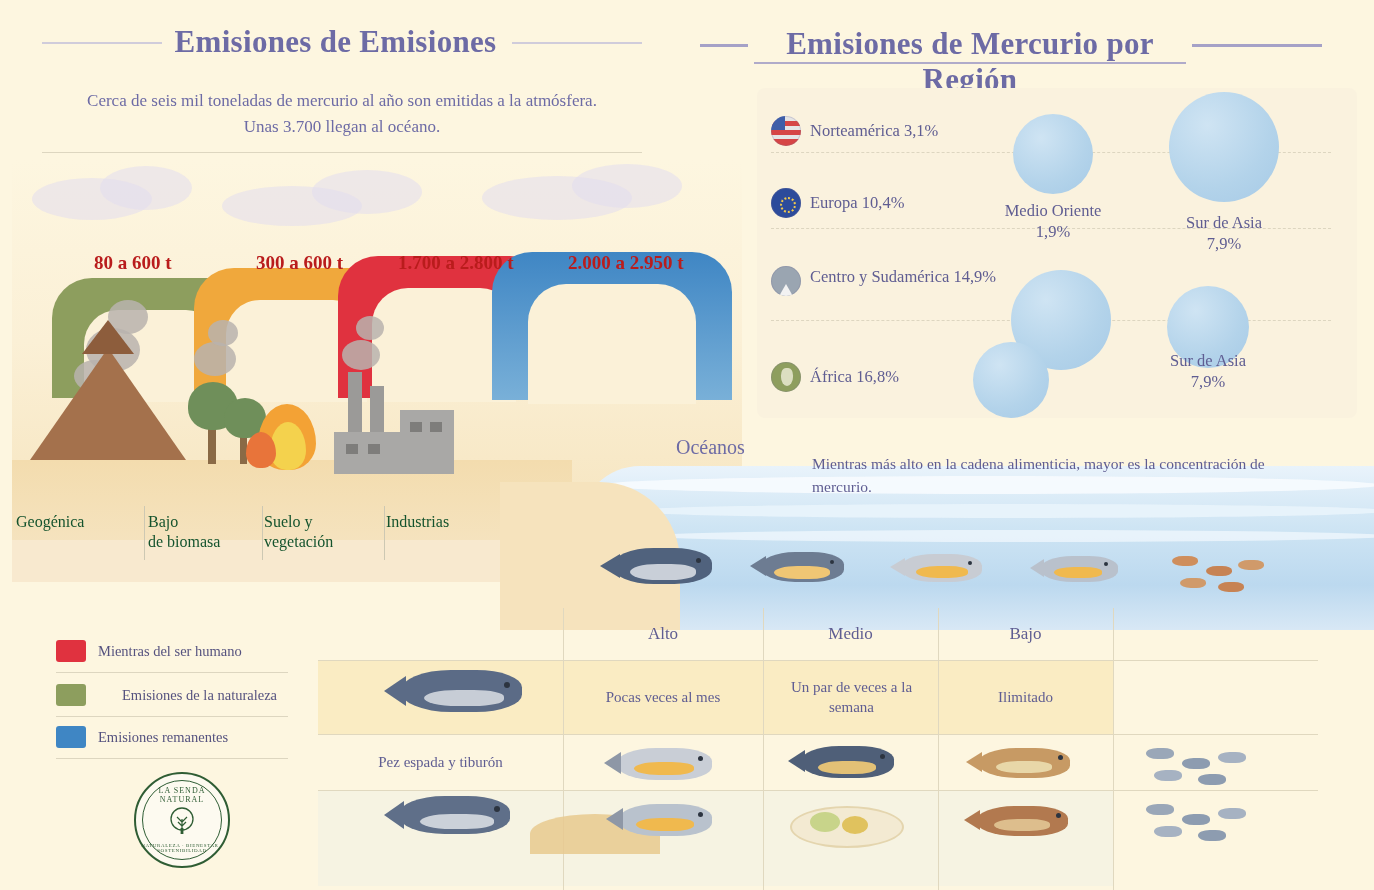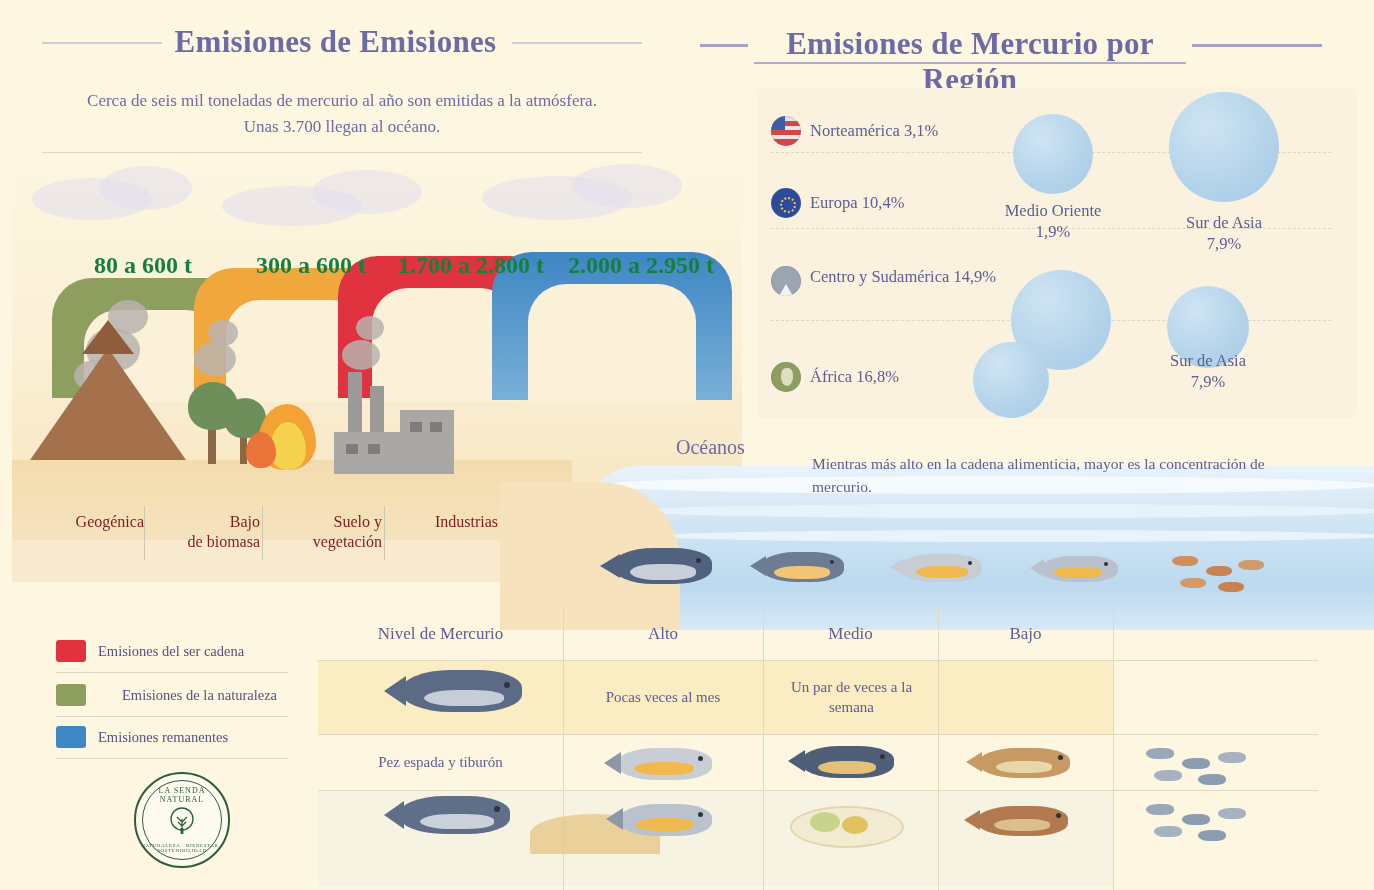"80 a 600 t" .pipe-label { color: #15803d -> #b91c1c; font-size: 24px -> 19px }
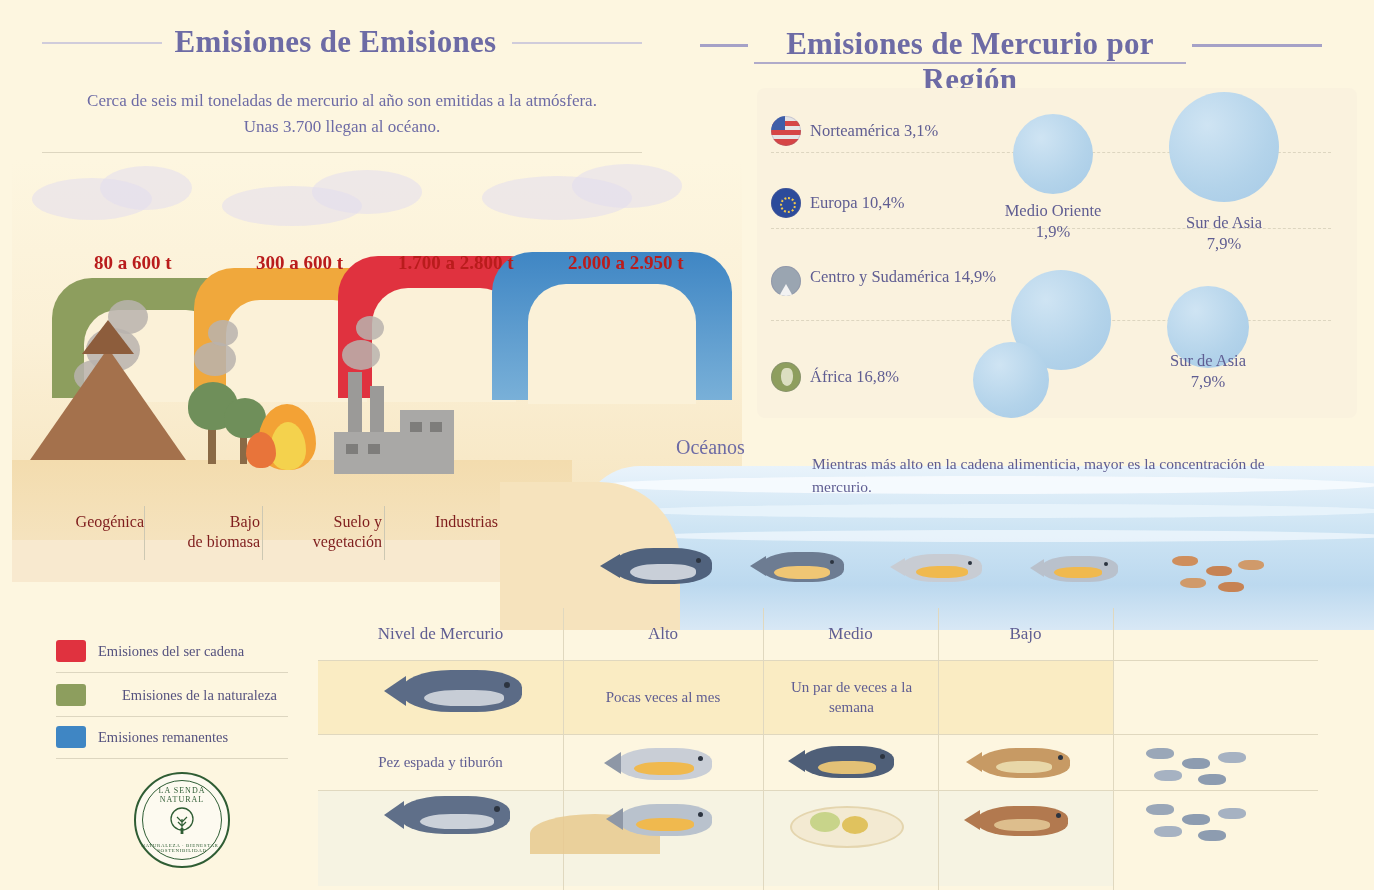"Geogénica" .src-label { color: #7f1d1d -> #14532d; text-align: right -> left }
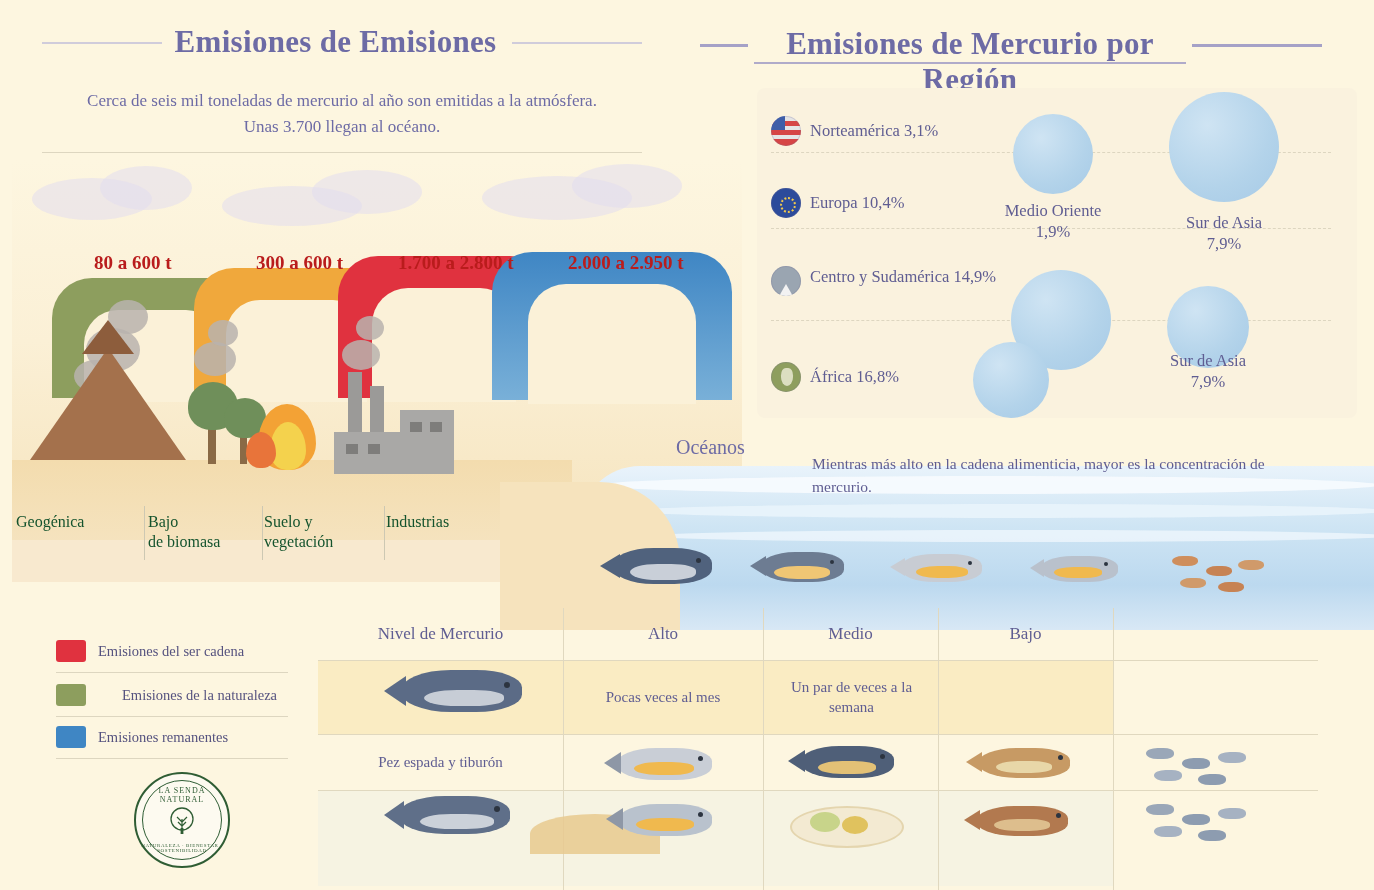"Nivel de Mercurio" div.tbl-head { html: <div>Nivel de Mercurio</div> -> none }
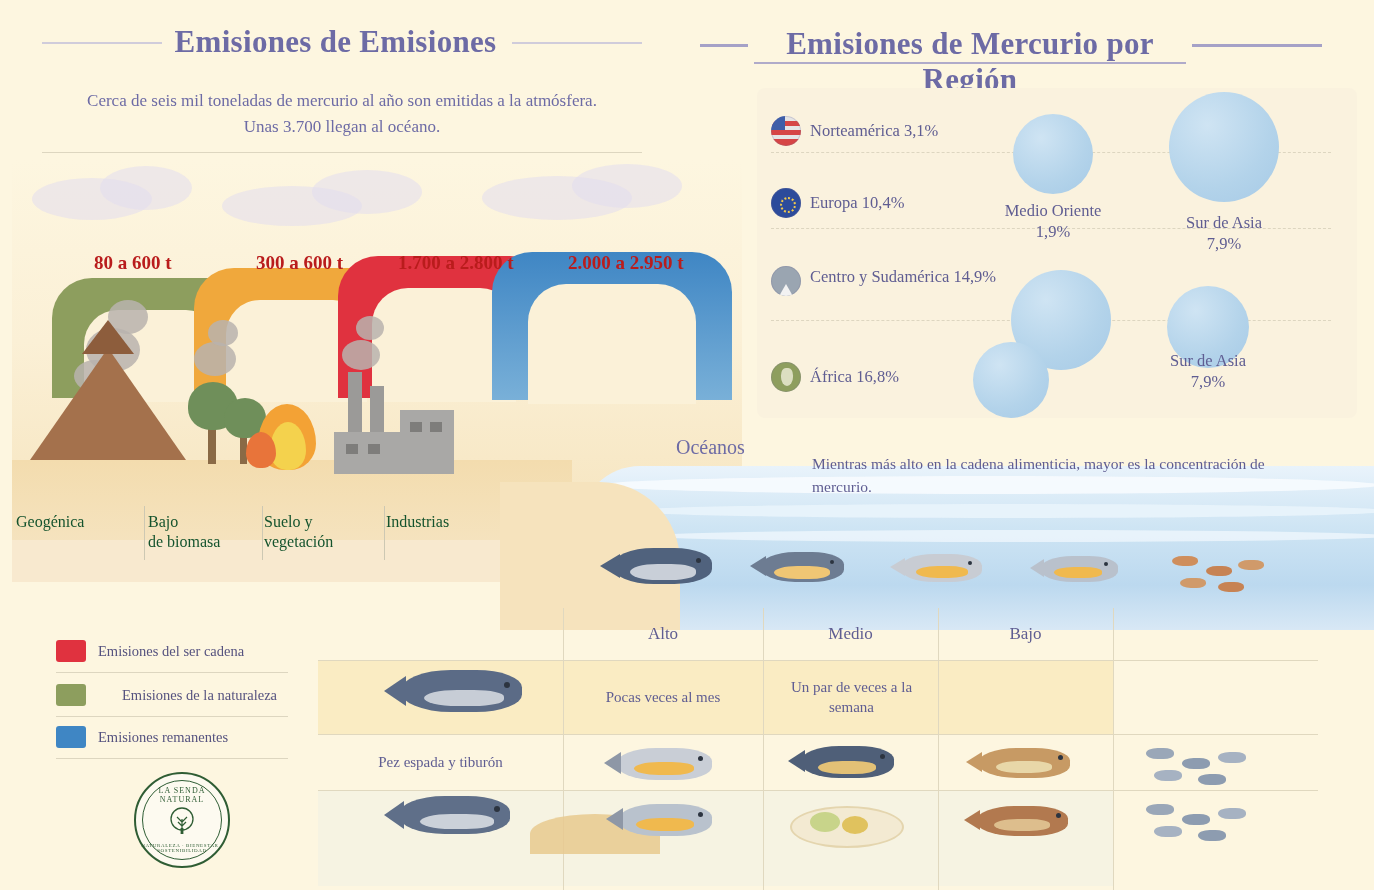"Emisiones del ser cadena" span.legend-text { text: Emisiones del ser cadena -> Mientras del ser humano }
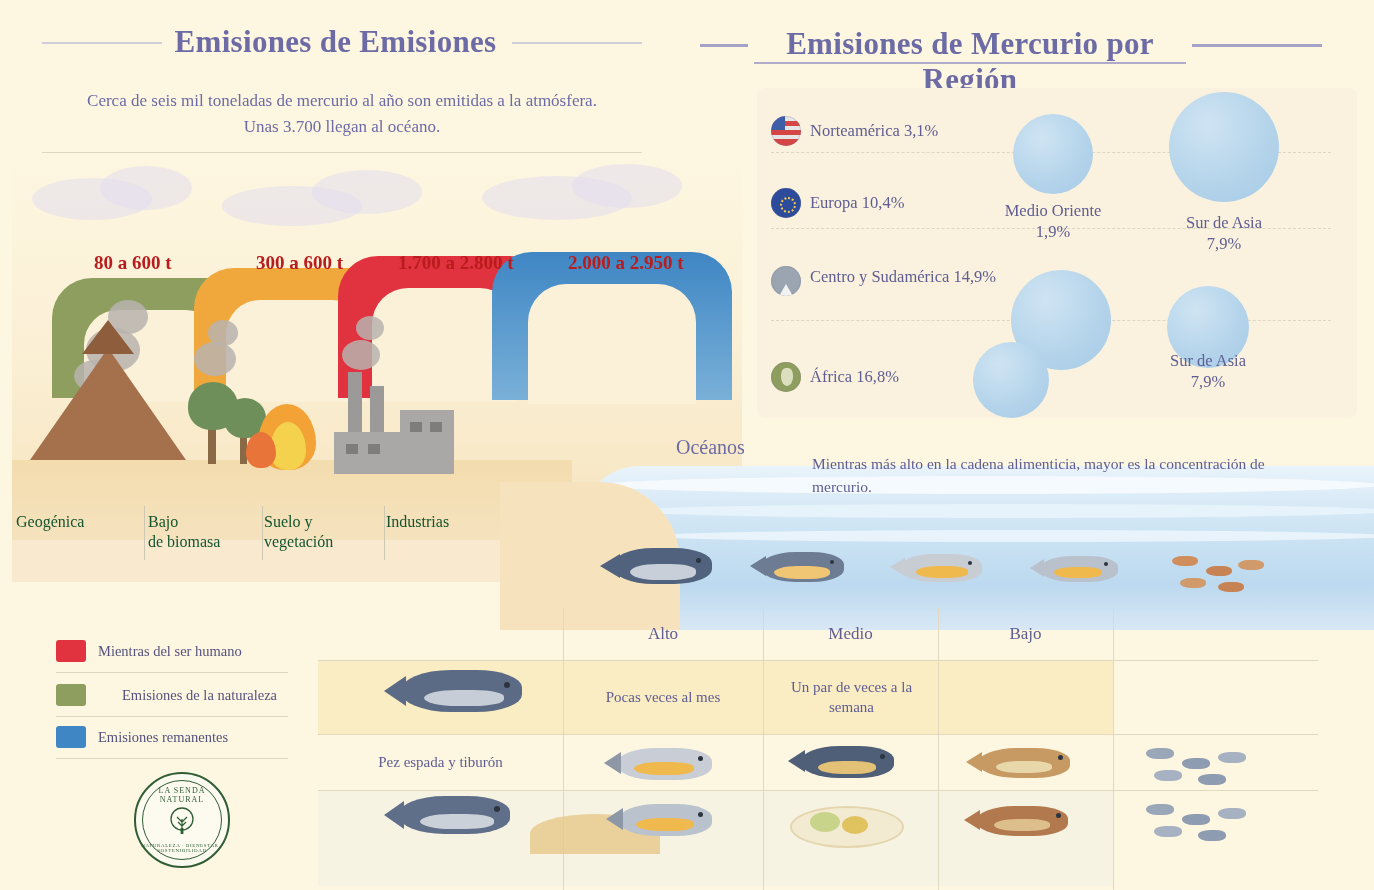"Ilimitado" div.cell-txt { html: none -> <div>Ilimitado</div> }
